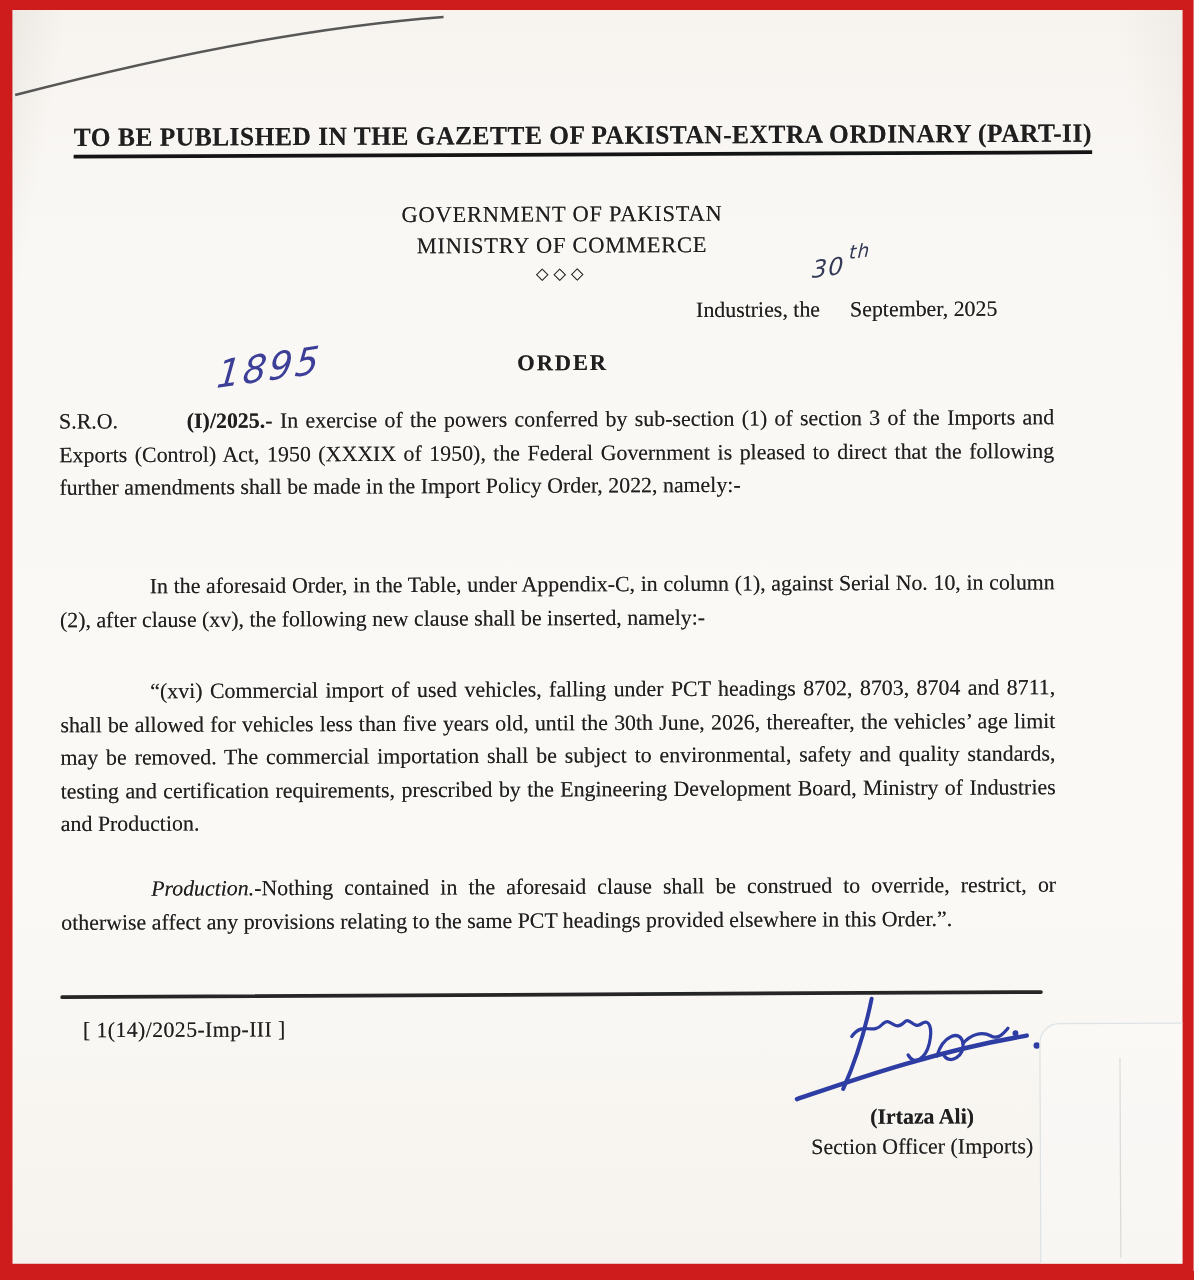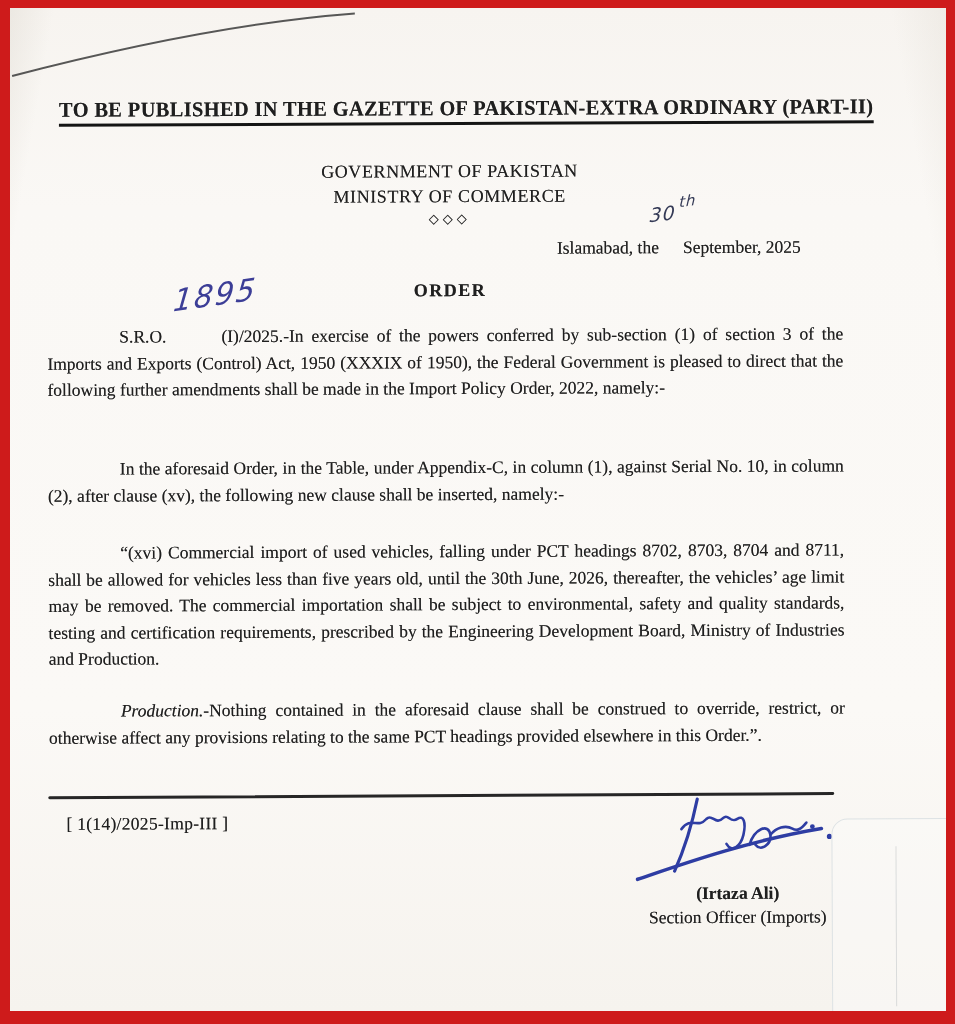"Islamabad, the" span { text: Islamabad -> Industries }
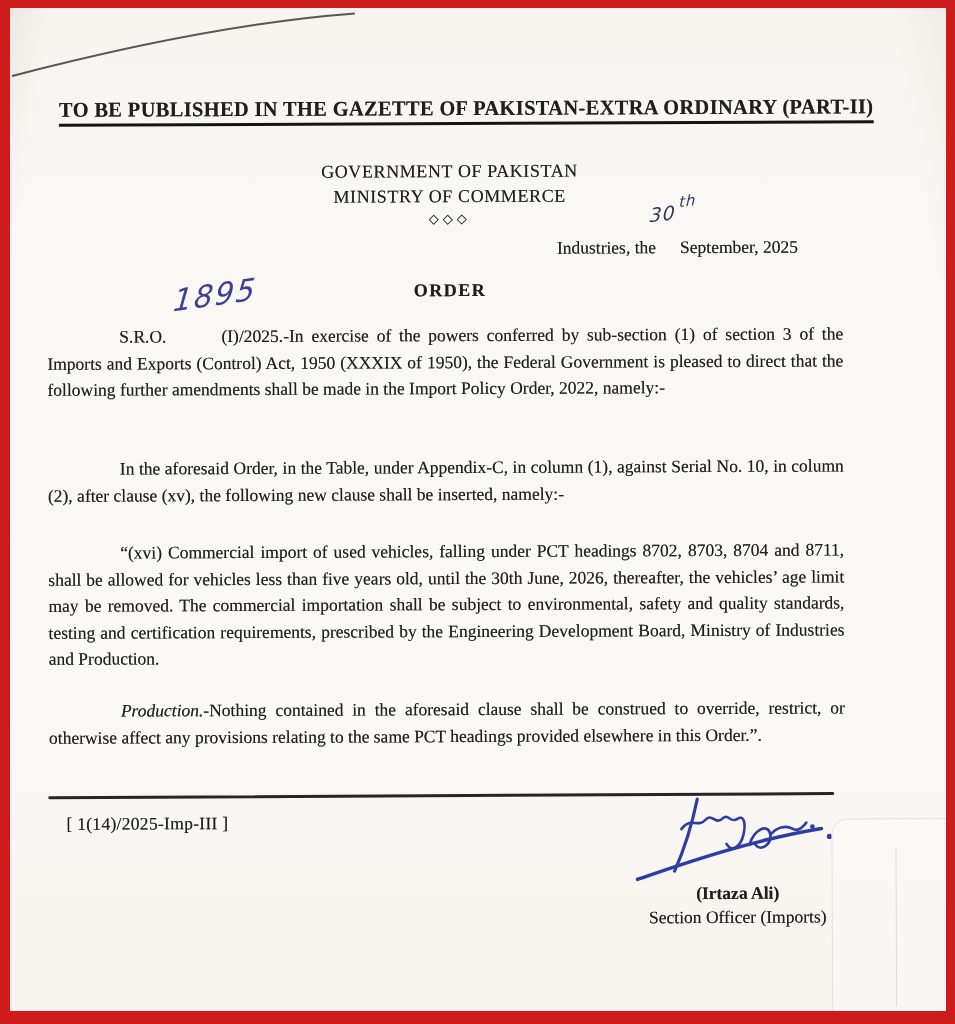"S.R.O." .sro-lead { margin-left: 72px -> none }
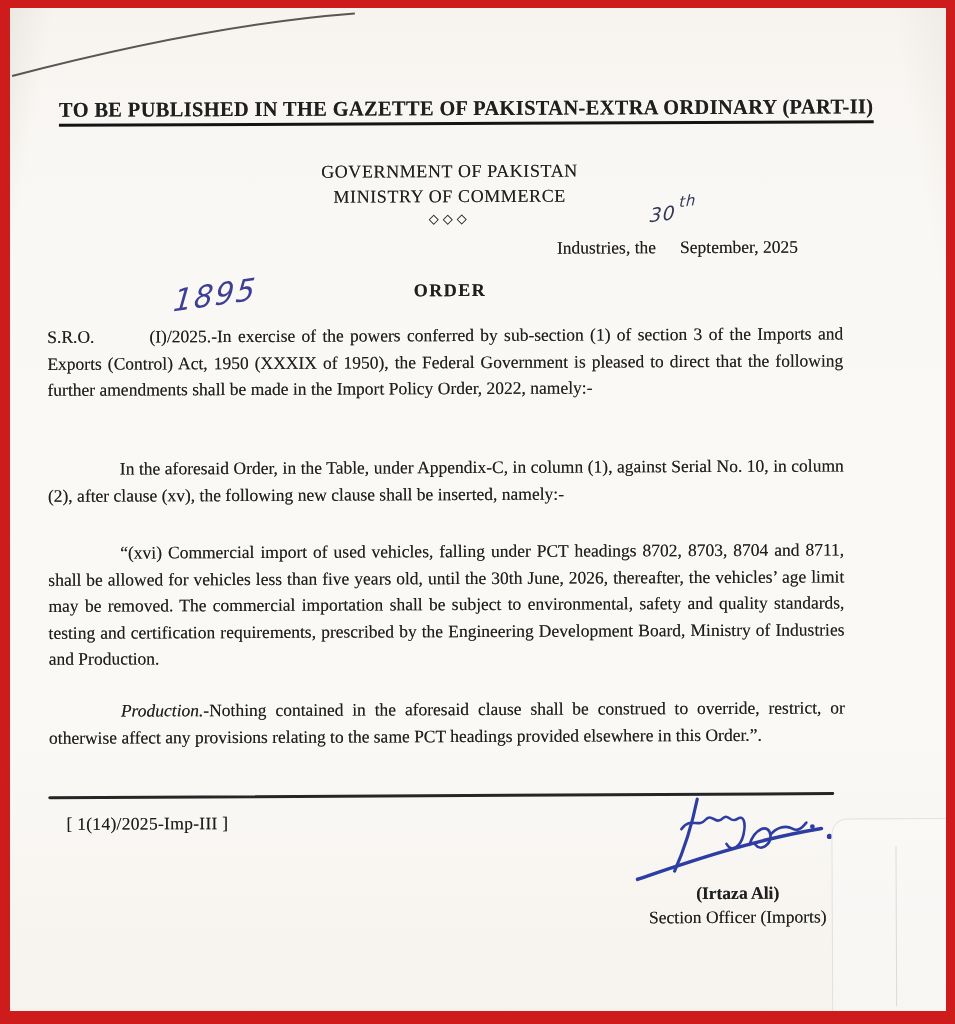"(I)/2025.-" .sro-num { font-weight: none -> bold; margin-right: none -> 6px }
